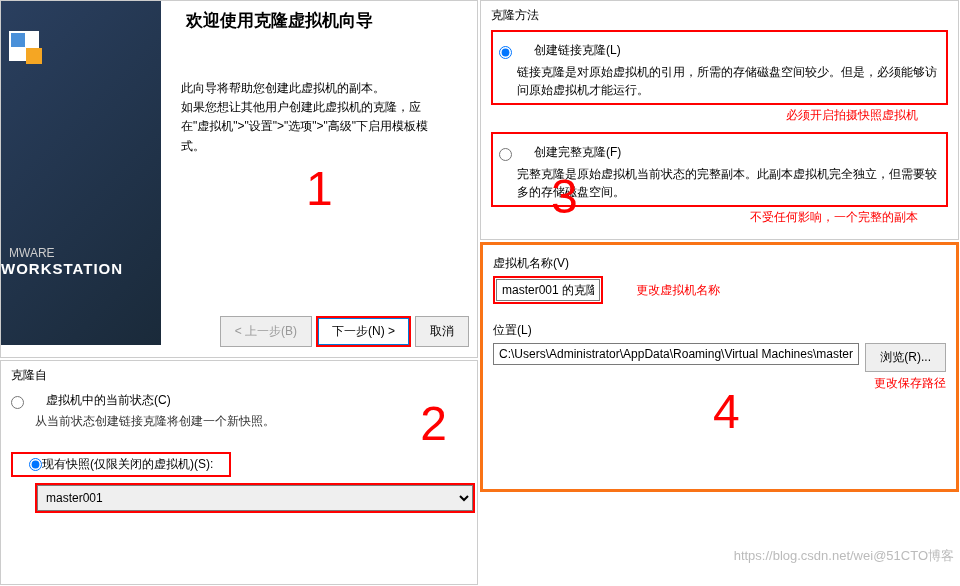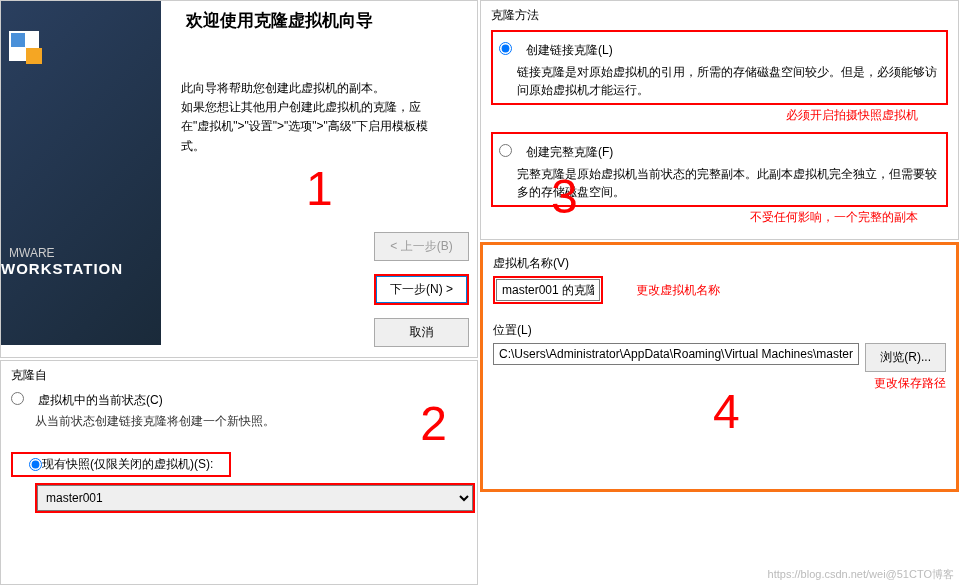"创建链接克隆(L)" .radio-row { align-items: flex-start -> flex-end; gap: 12px -> 20px }
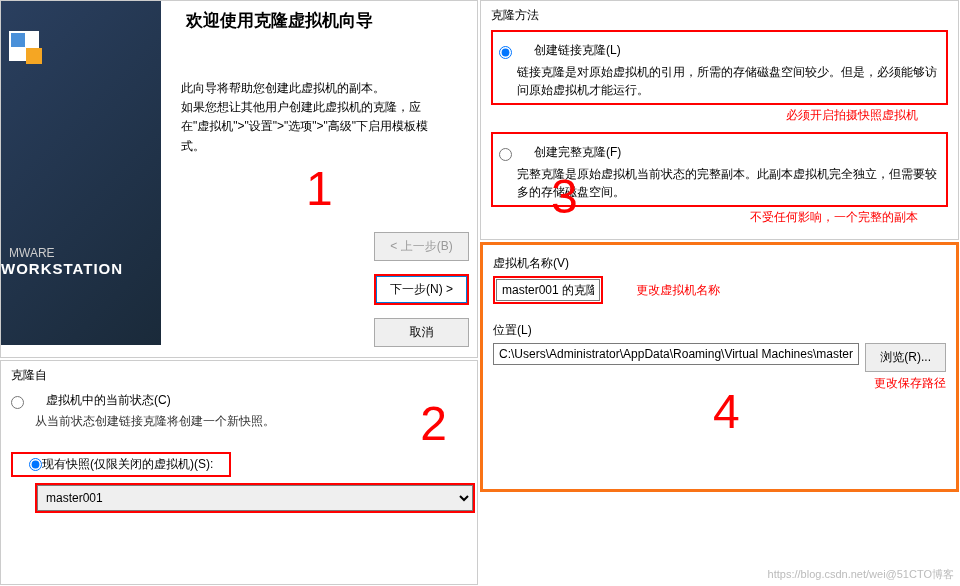"< 上一步(B)" .panel1-buttons { flex-direction: column -> none; gap: 13px -> 4px }
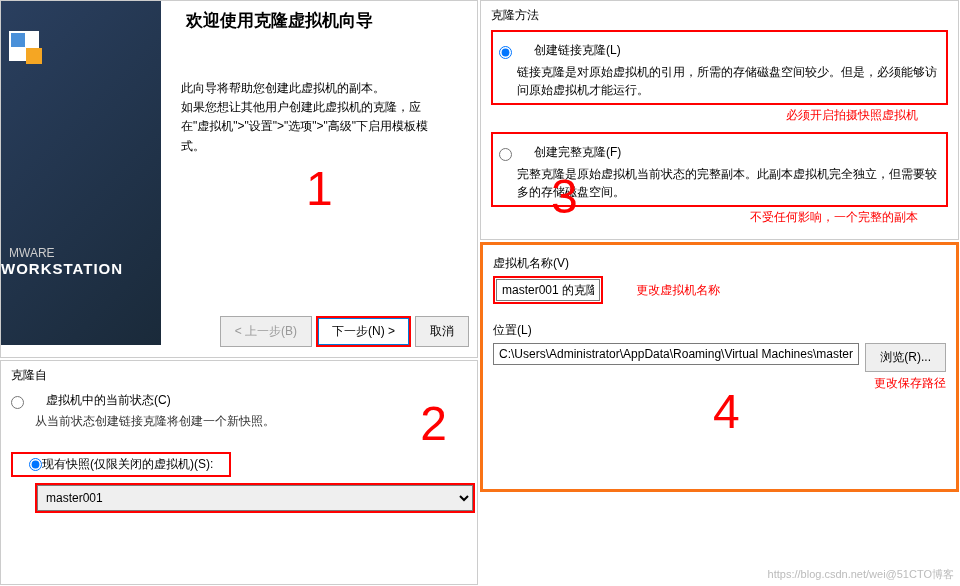"https://blog.csdn.net/wei@51CTO博客" .watermark { bottom: 4px -> 21px; font-size: 11px -> 13px }
